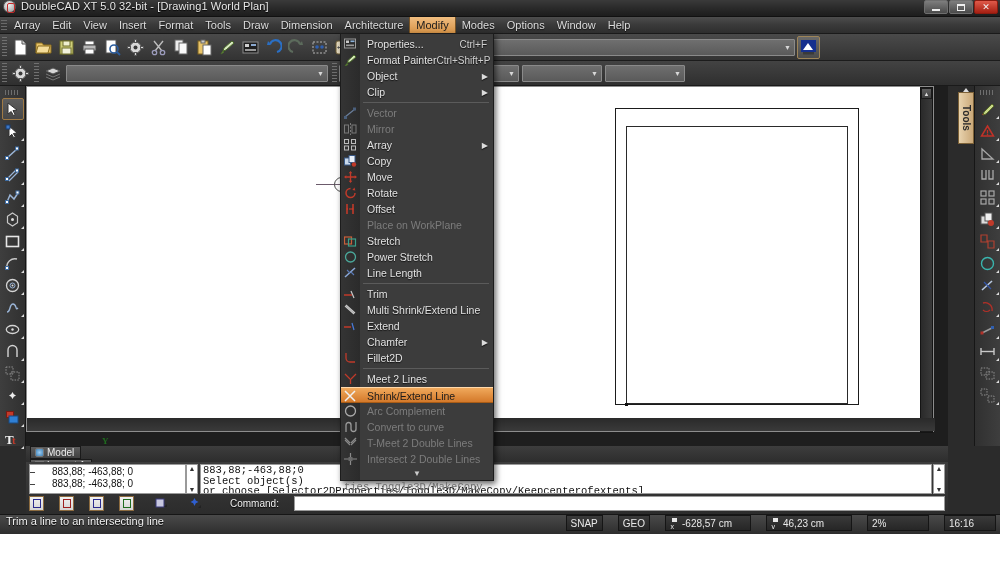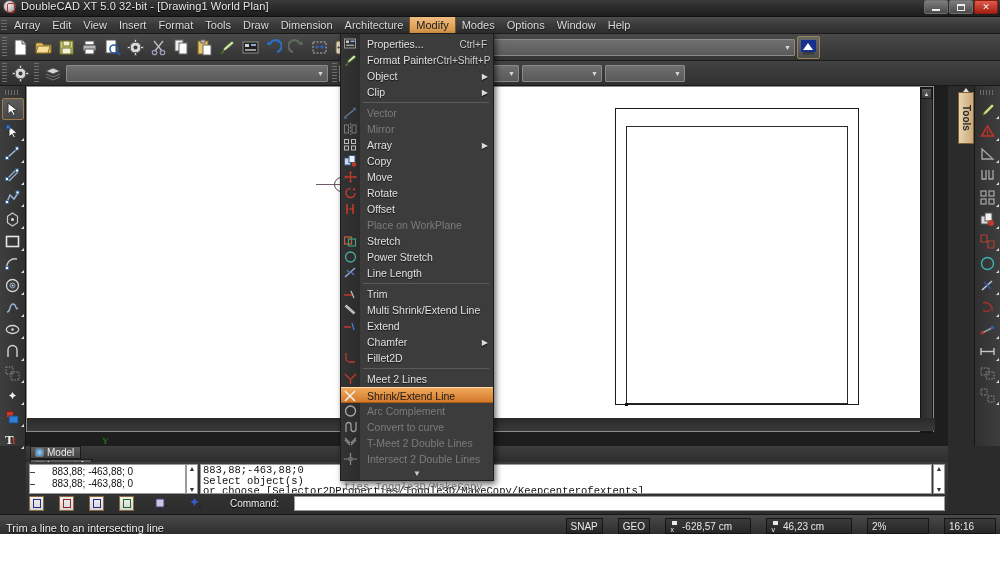"Trim a line to an" .statusbar { align-items: flex-end -> flex-start }
